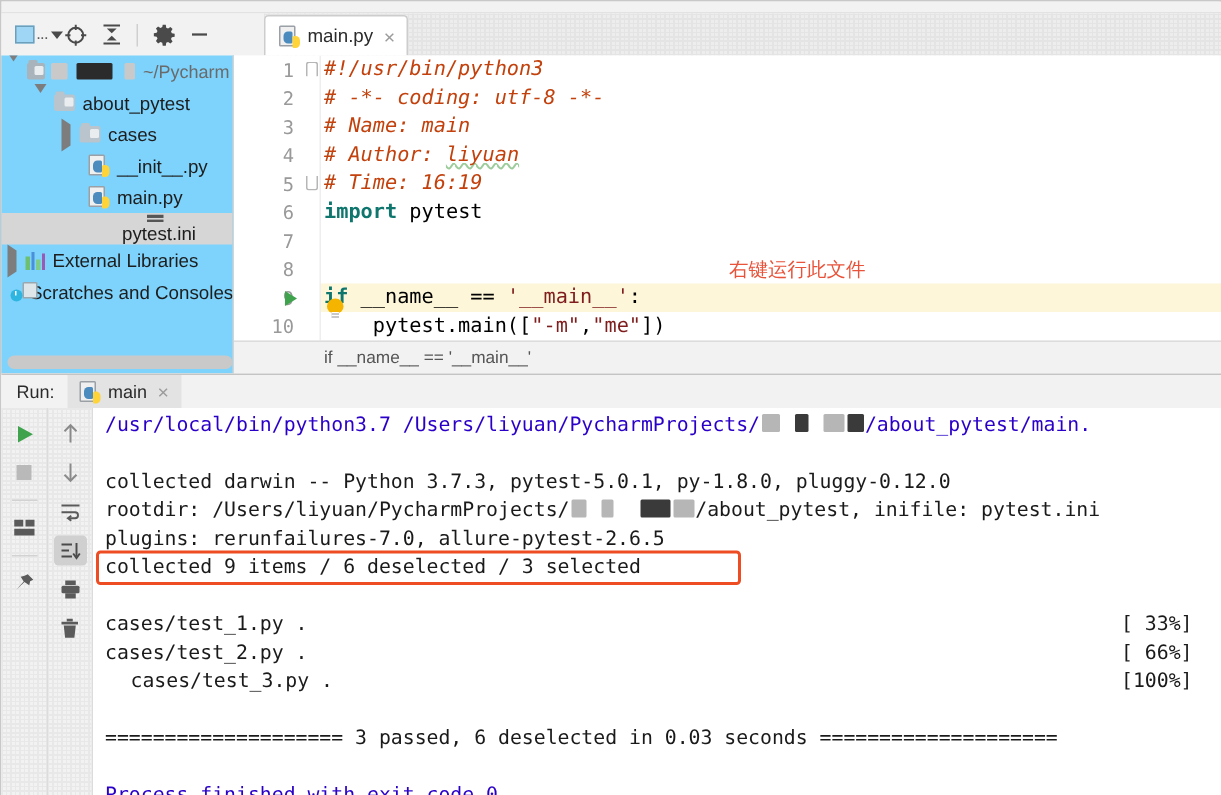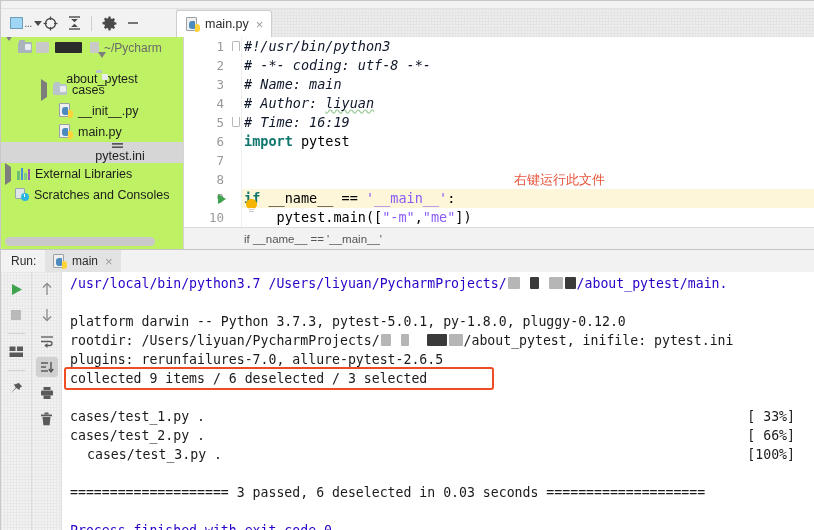"~/Pycharm" #tree { background: #bef264 -> #7dd3fc; width: 183px -> 155px }
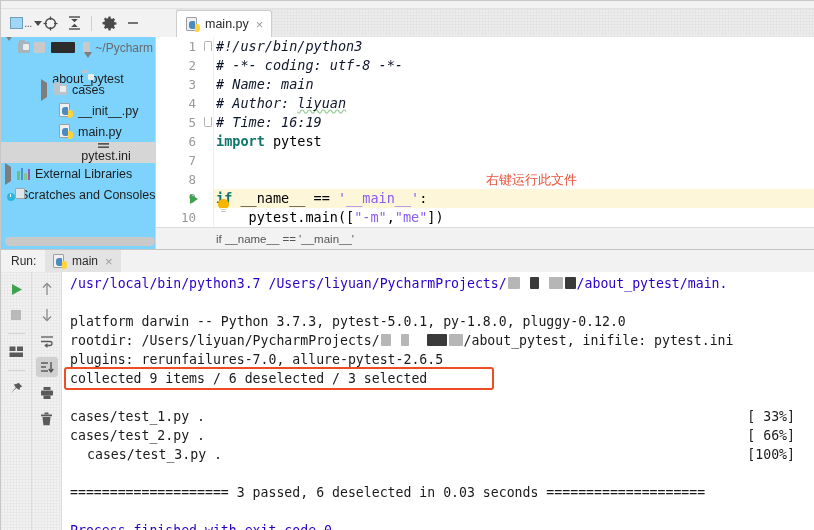"#!/usr/bin/python3" .cm { color: #0f172a -> #c2410c }
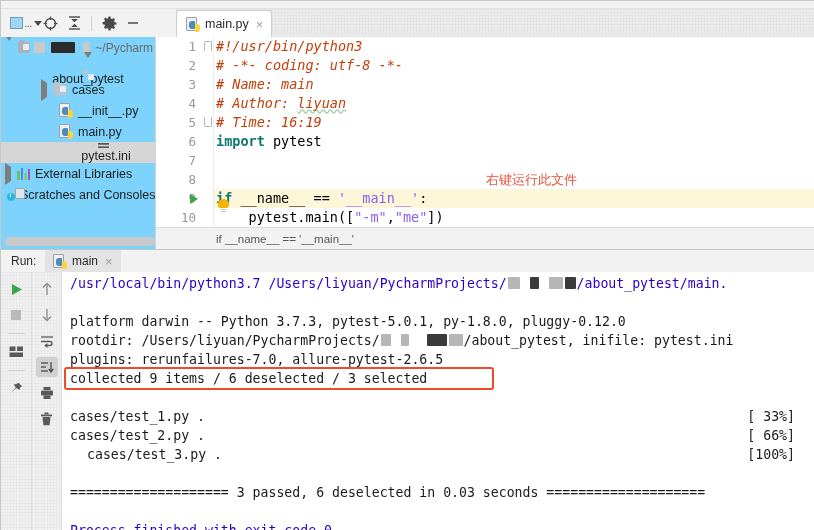"about_pytest" div.trow { flex-direction: column -> none }
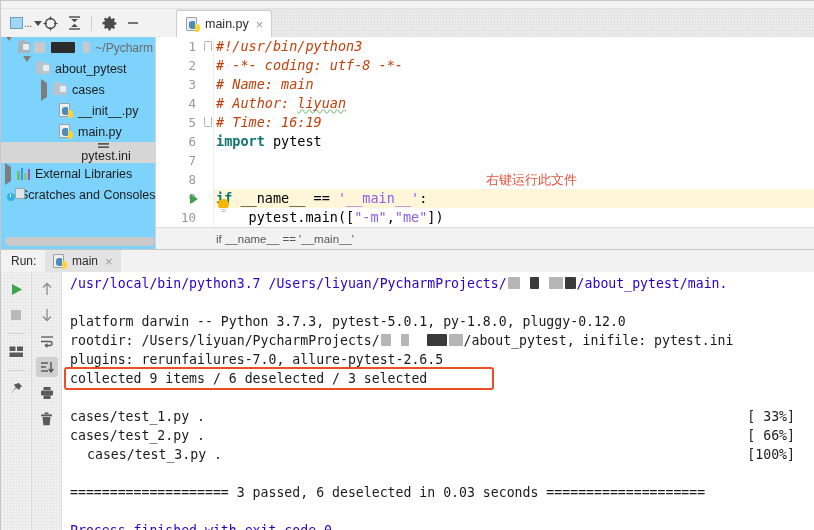"'__main__'" .str { color: #8b5cf6 -> #7f1d1d }
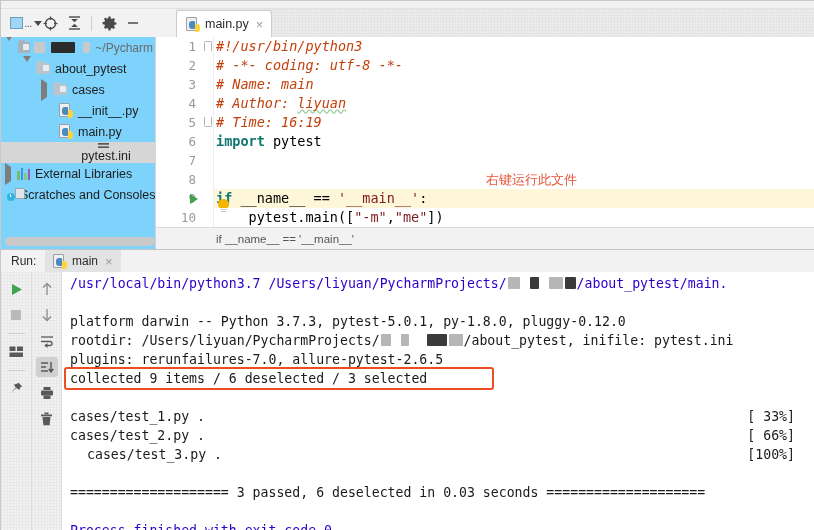"platform darwin -- Python 3.7.3," div.oline { text: platform -> collected }
